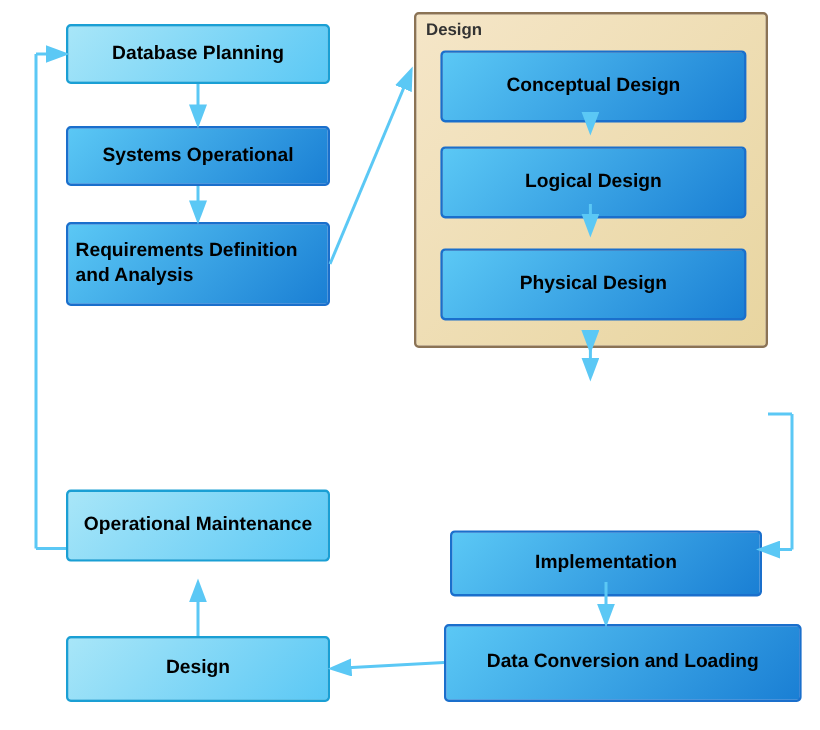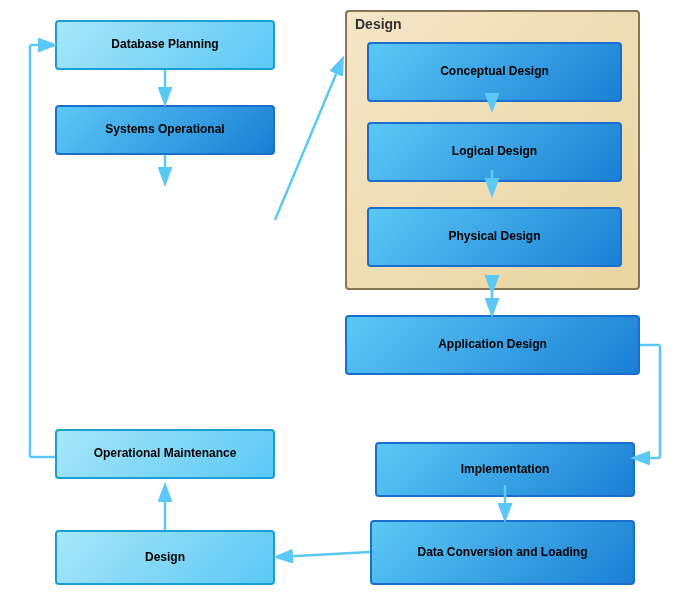"Database Planning" .box { font-size: 12px -> 16px }
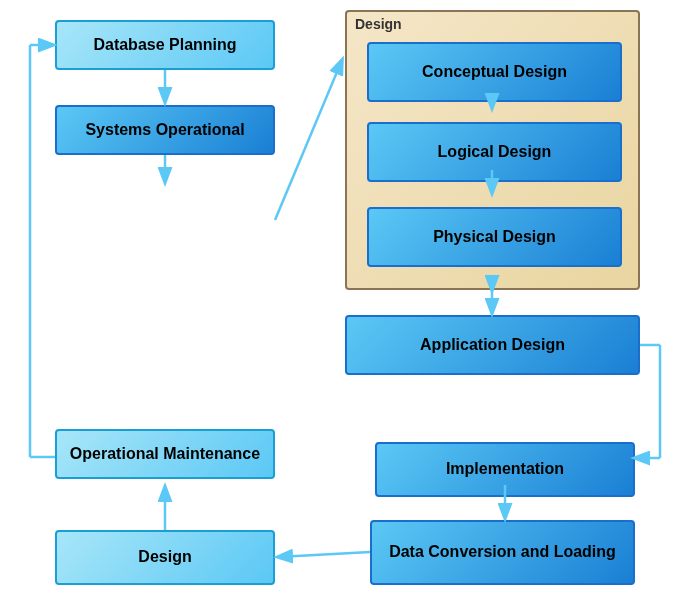"Requirements Definition and Analysis" div.box { html: none -> <div> <span>Requirements Definition and Analysis</span> </div> }
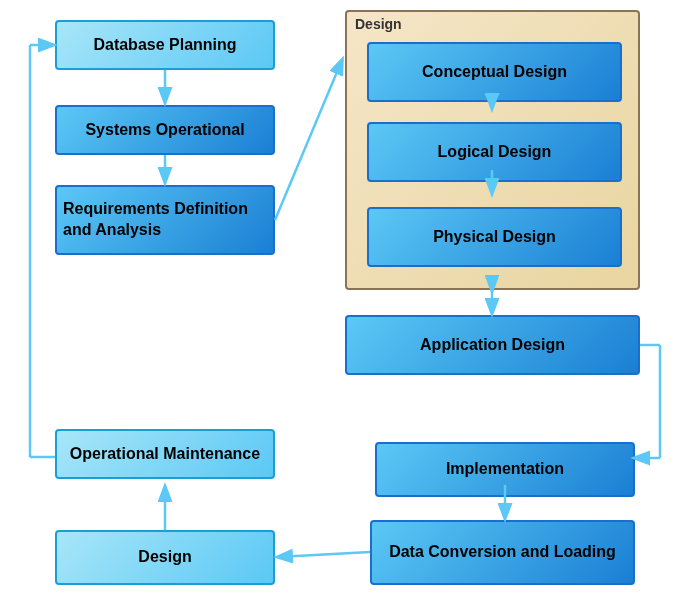"Application Design" div.box { html: <div> <span>Application Design</span> </div> -> none }
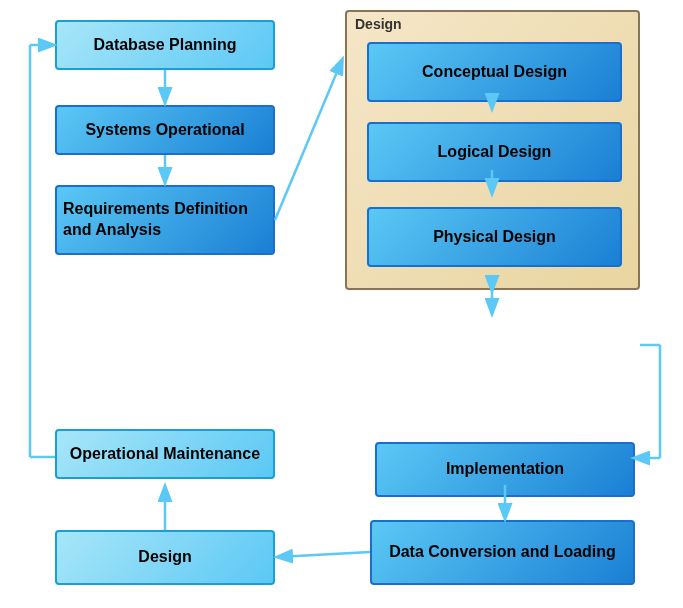"Operational Maintenance" div.box { height: 50px -> 60px; top: 429px -> 408px }
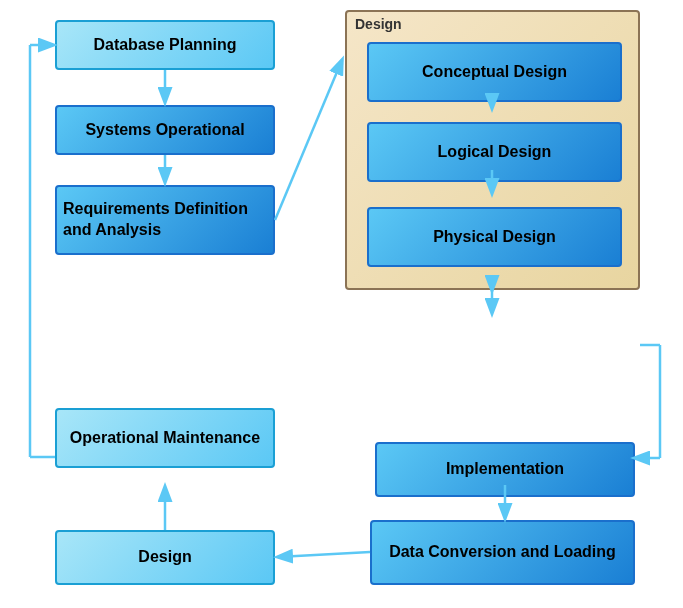"Data Conversion and Loading" div.box { width: 265px -> 298px }
